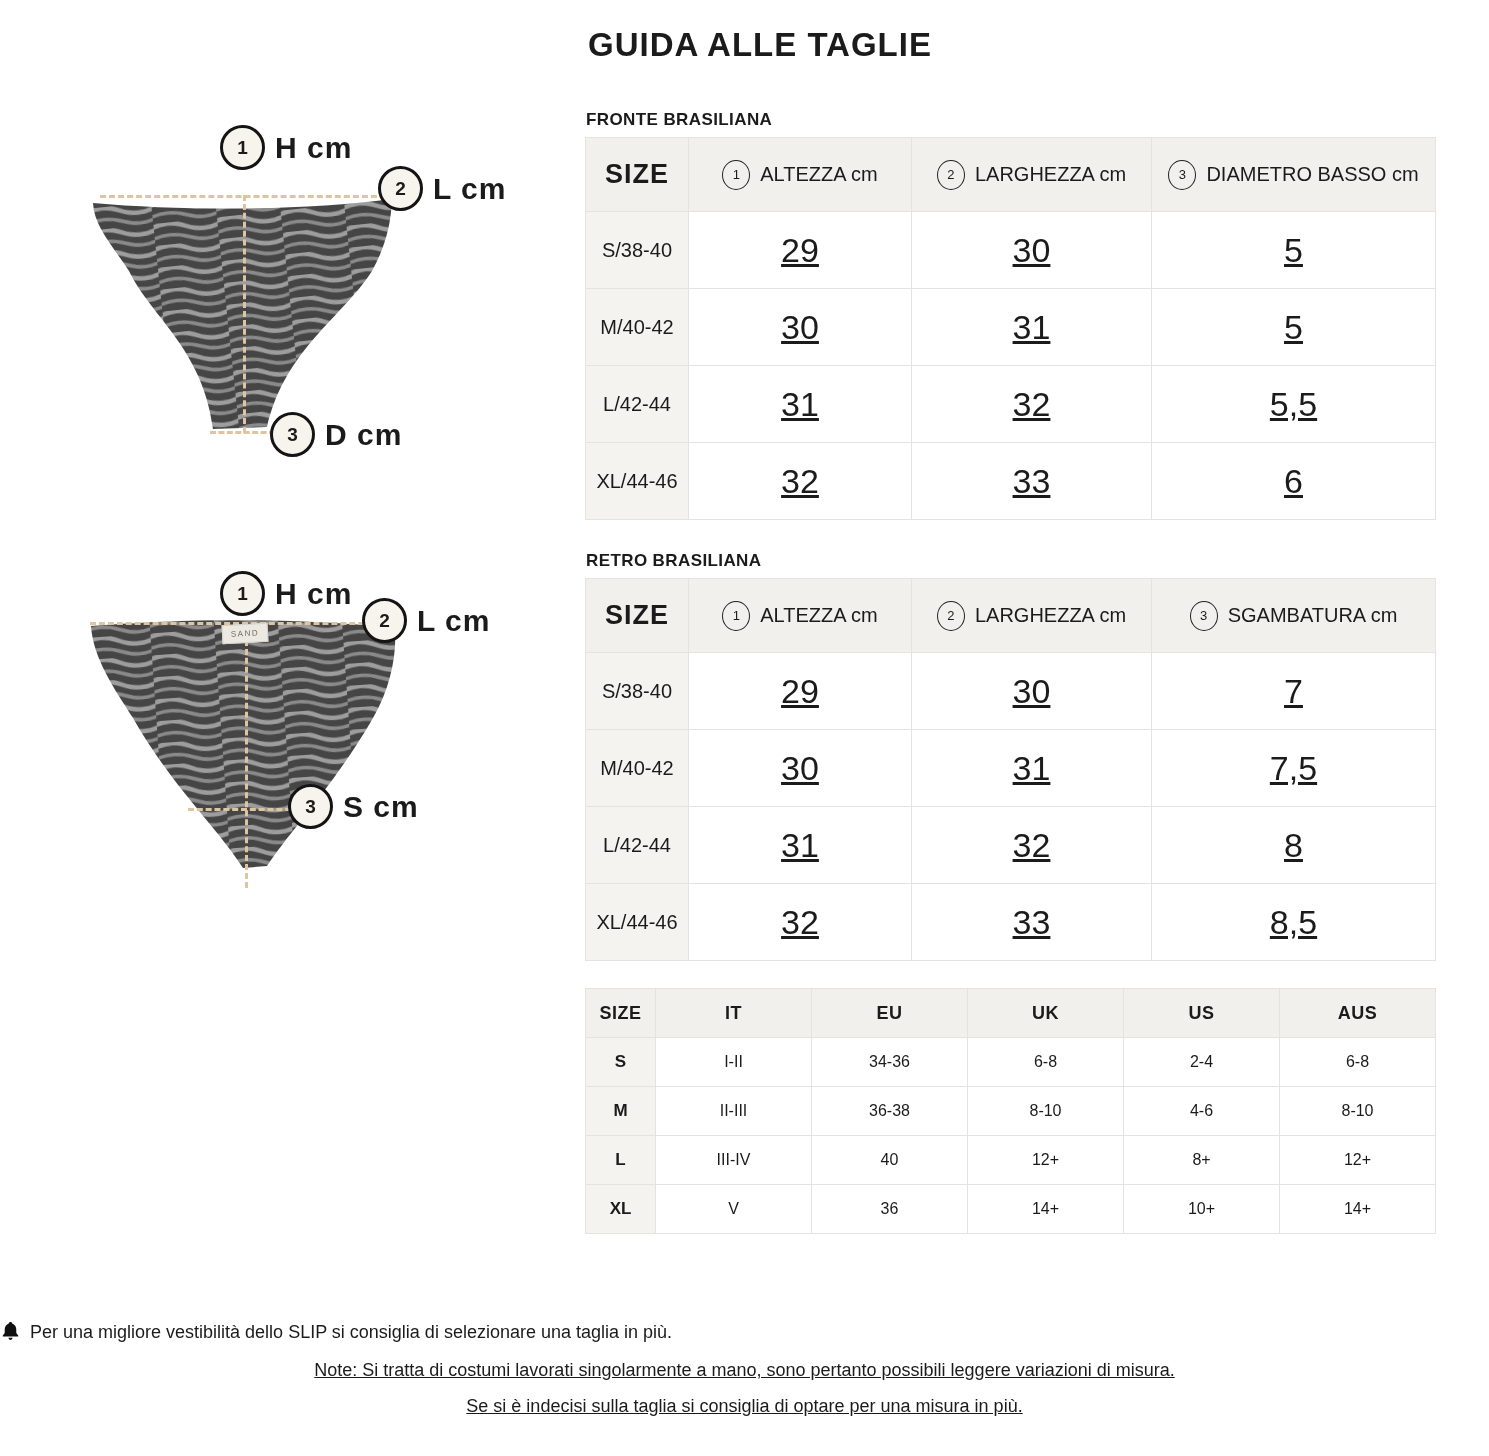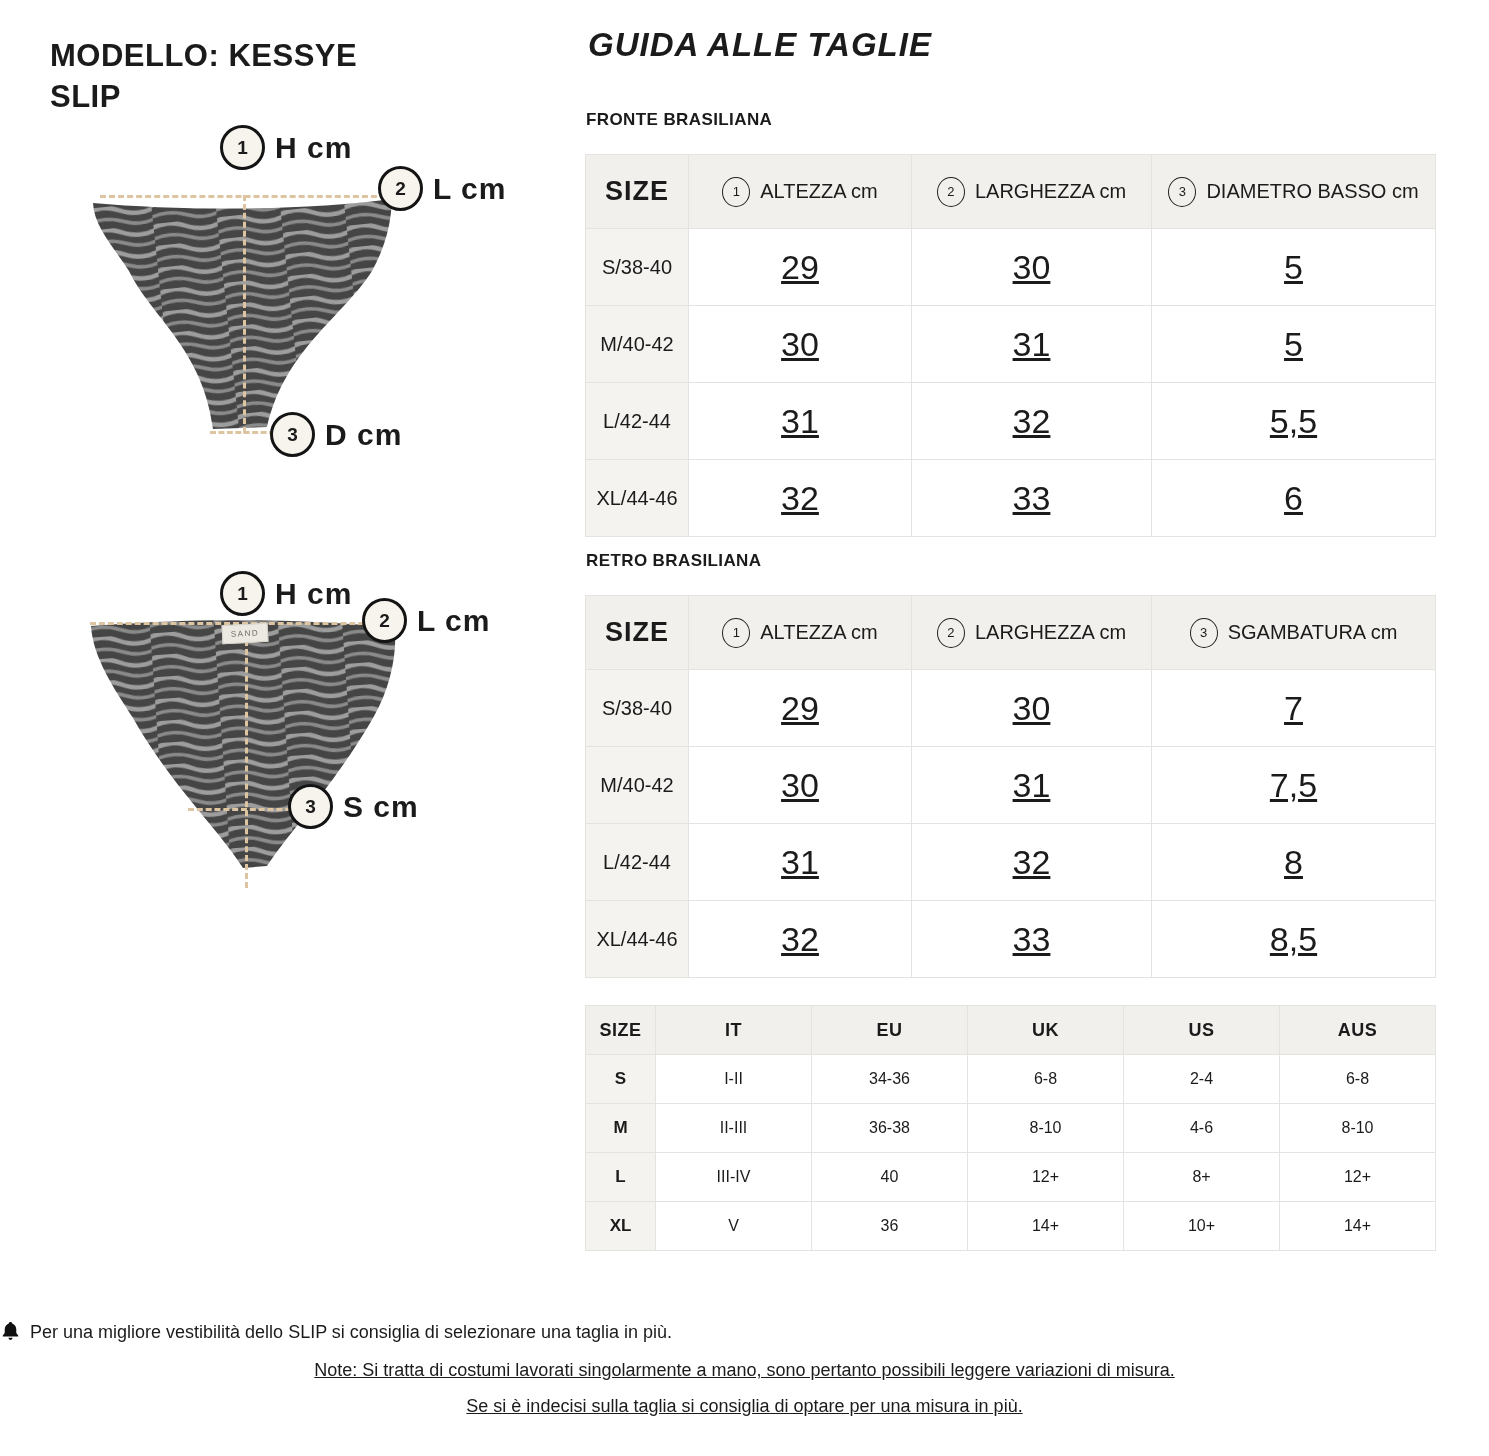"MODELLO: KESSYE SLIP" h1.model-title { html: <h1>MODELLO: KESSYE SLIP</h1> -> none }
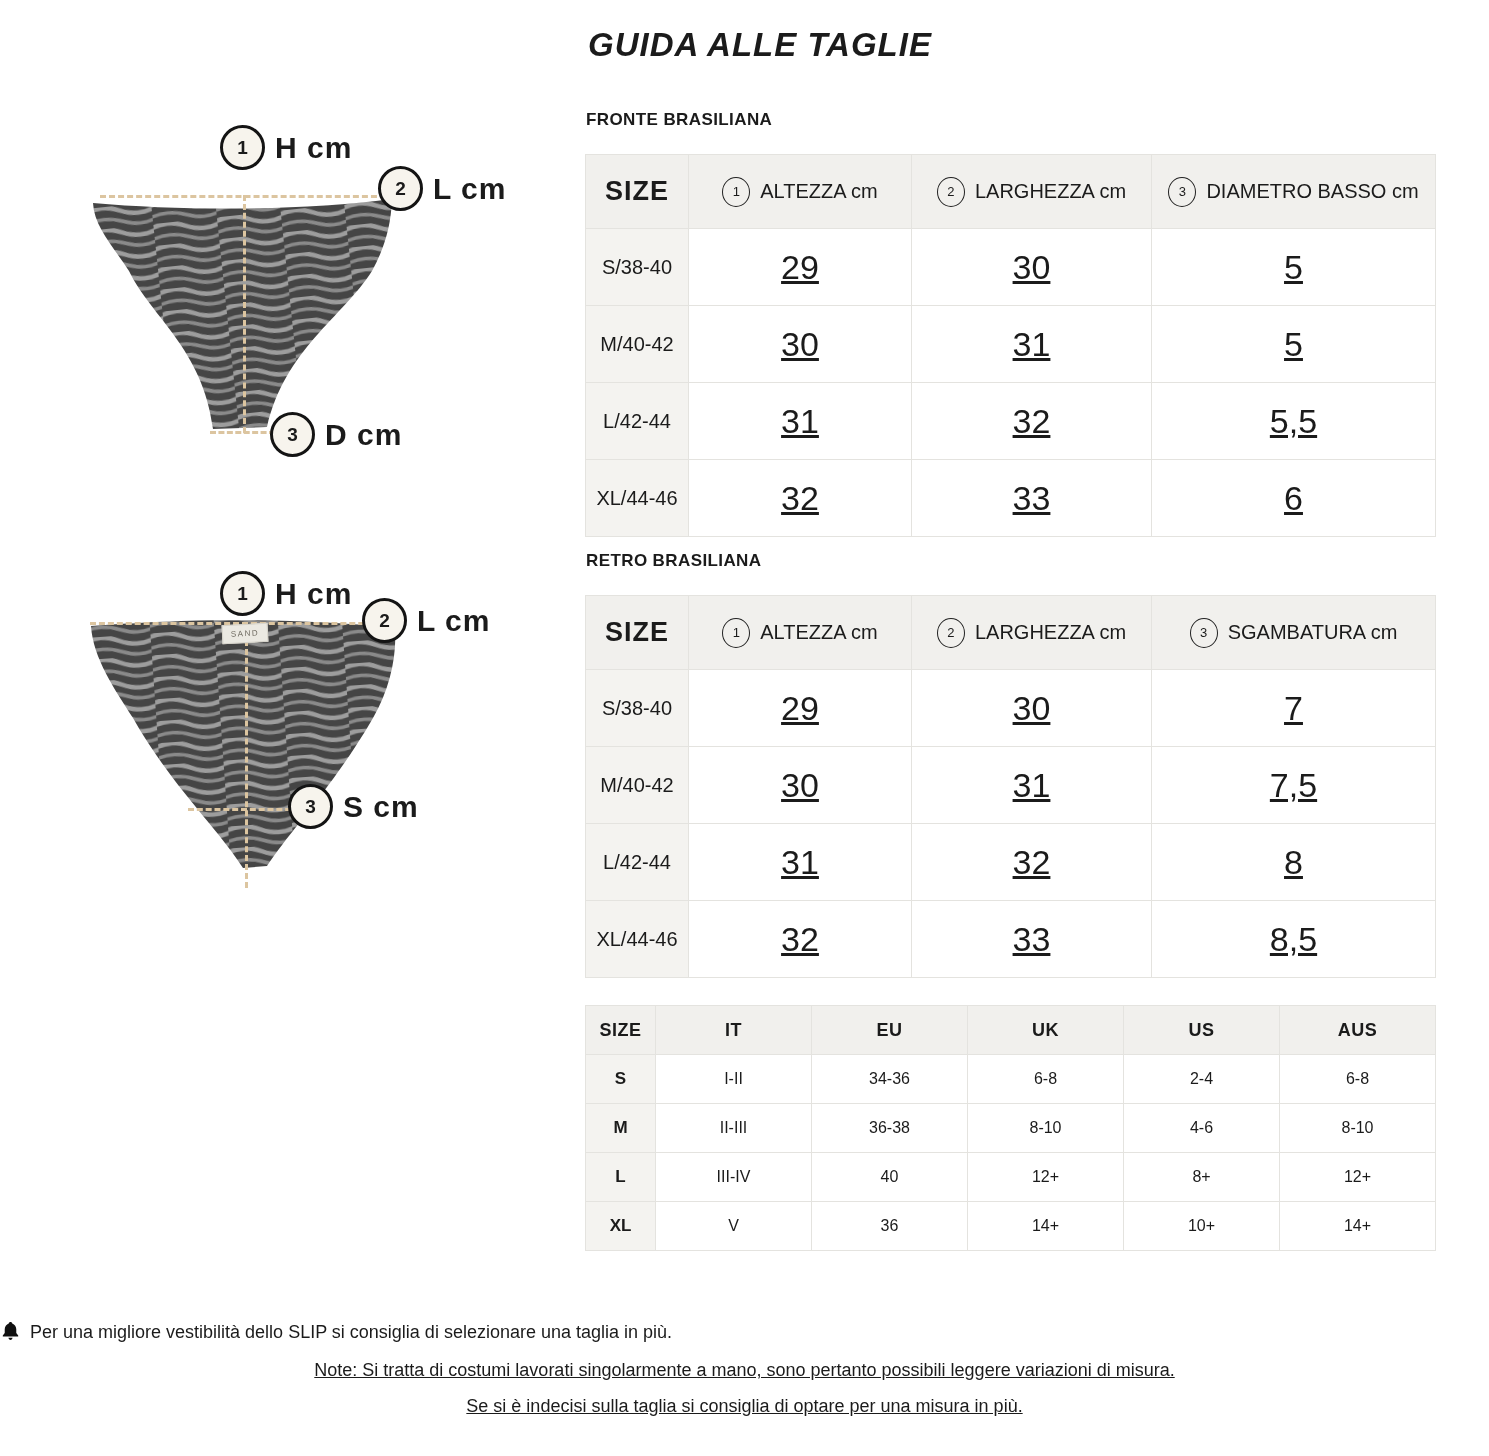"GUIDA ALLE TAGLIE" .guide-title { font-style: italic -> none }
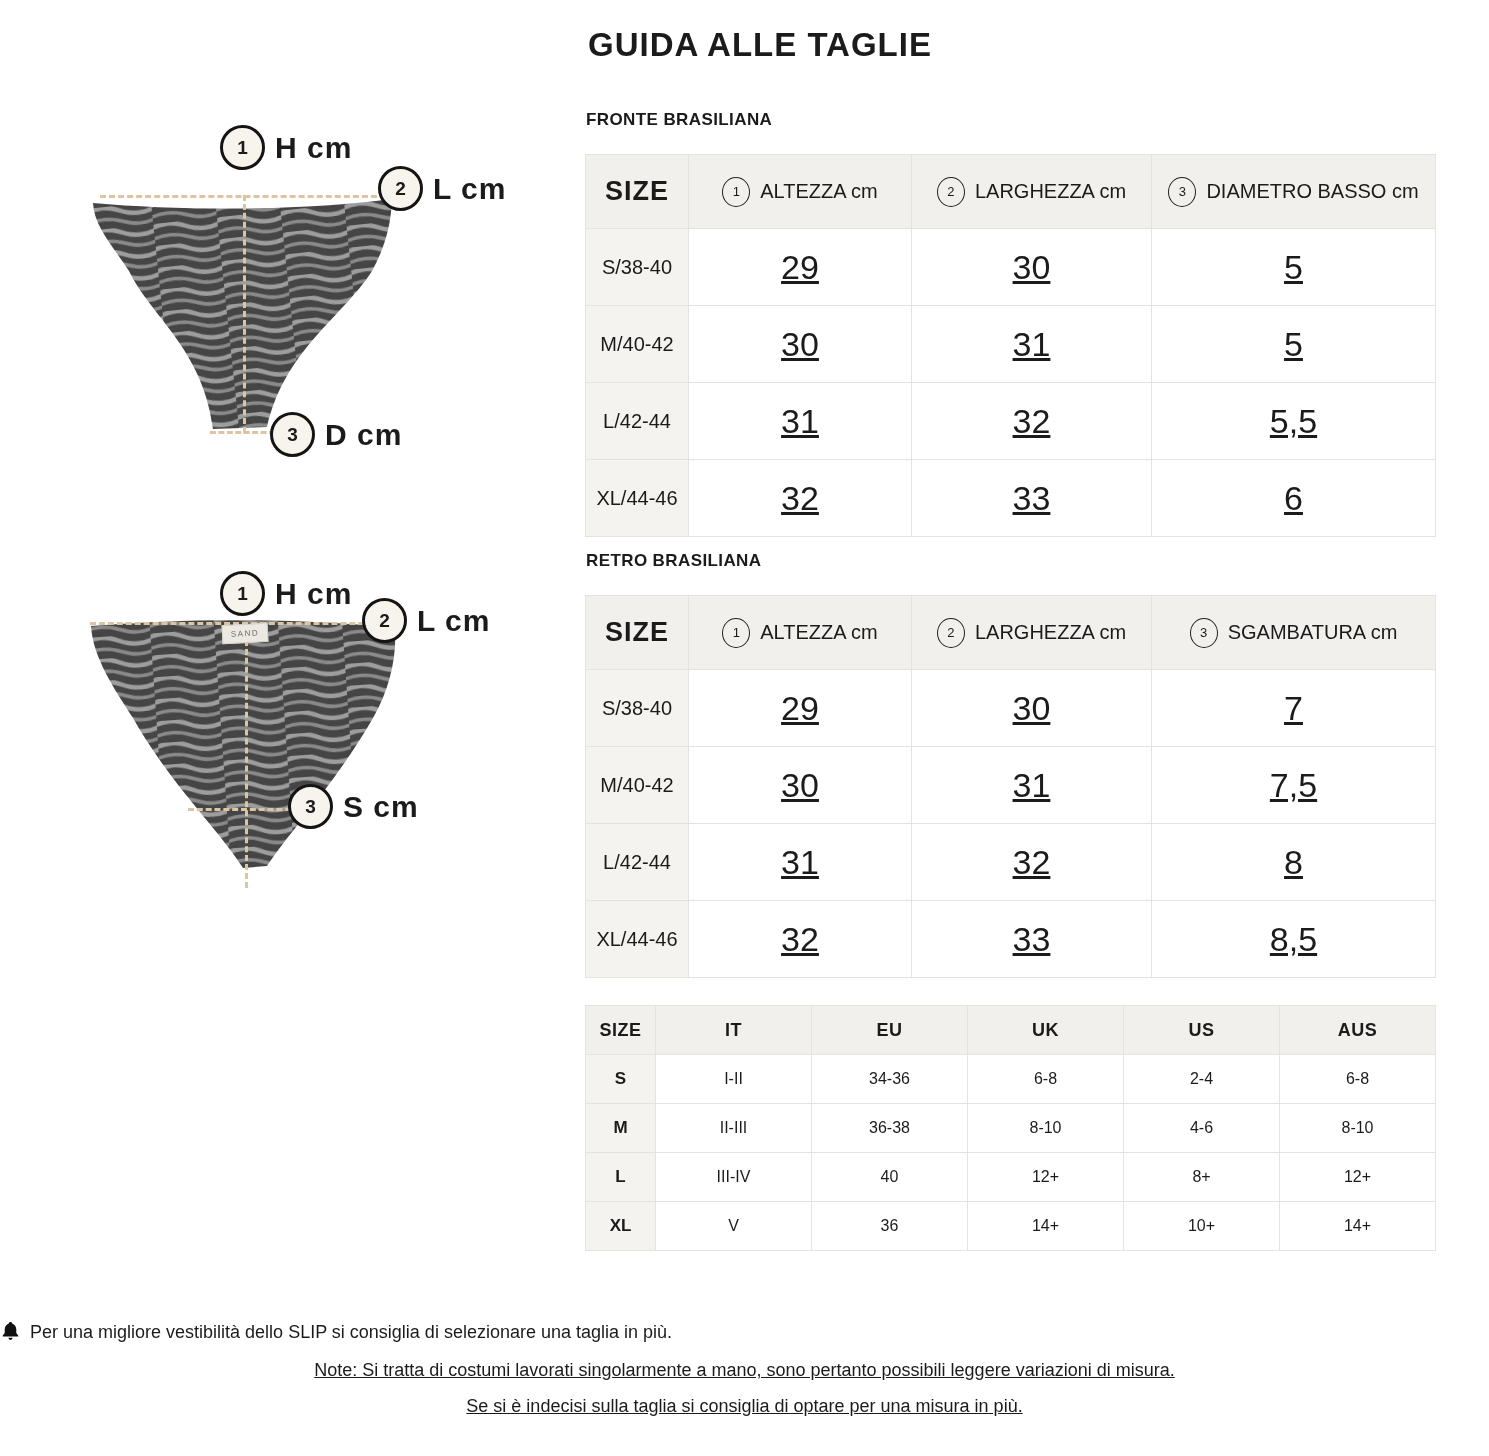"SIZE" table { margin-top: 17px -> none }
